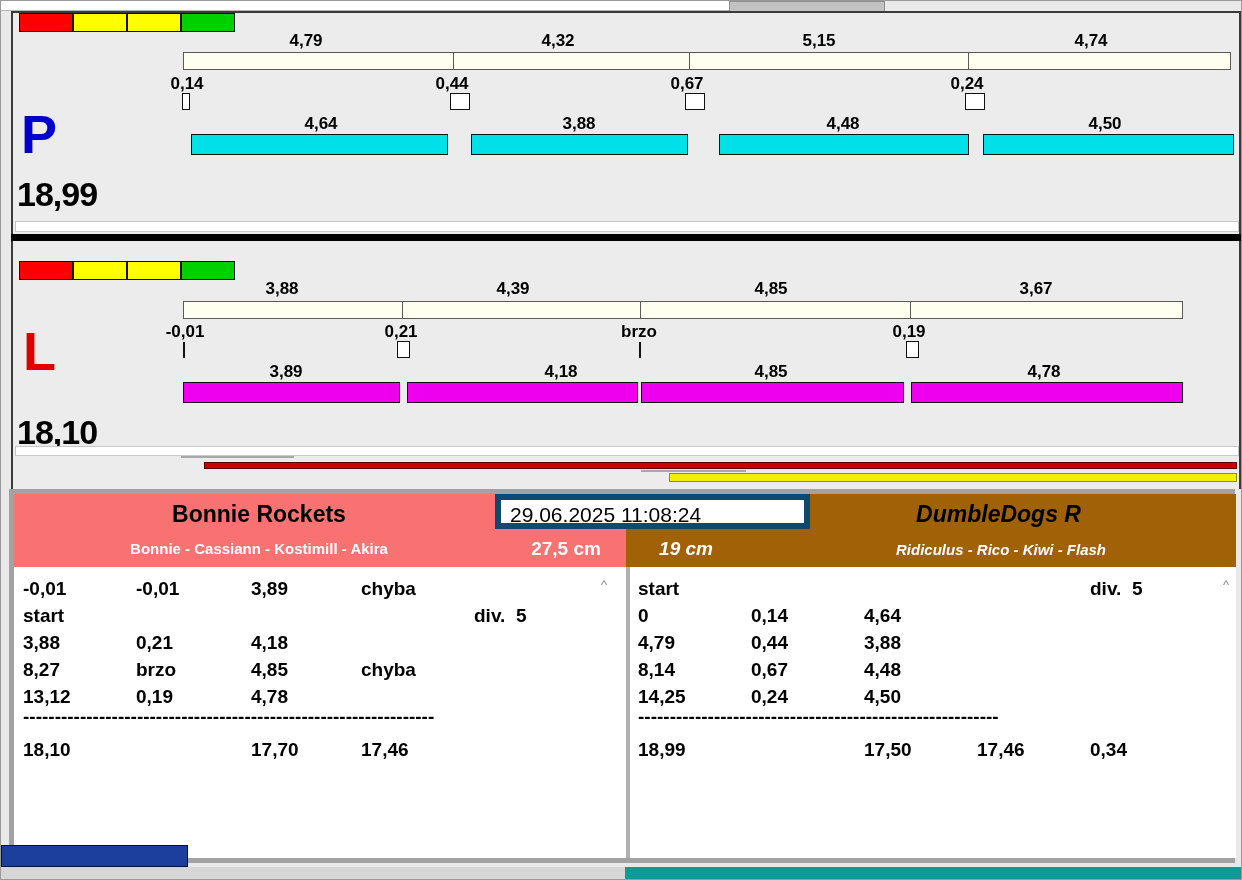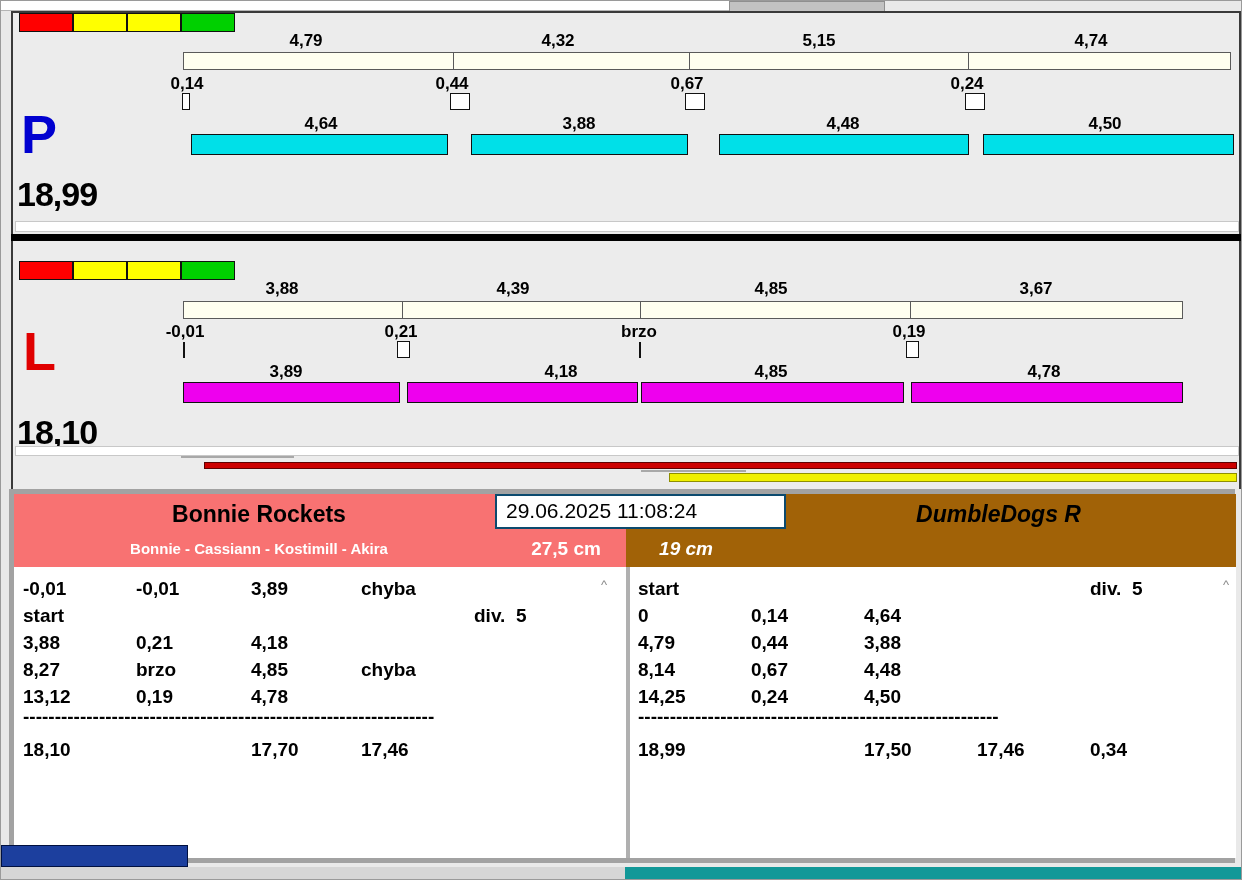"29.06.2025 11:08:24" .stampbox { border: 2px solid #0c4a6e -> 6px solid #0c4a6e; width: 291px -> 315px }
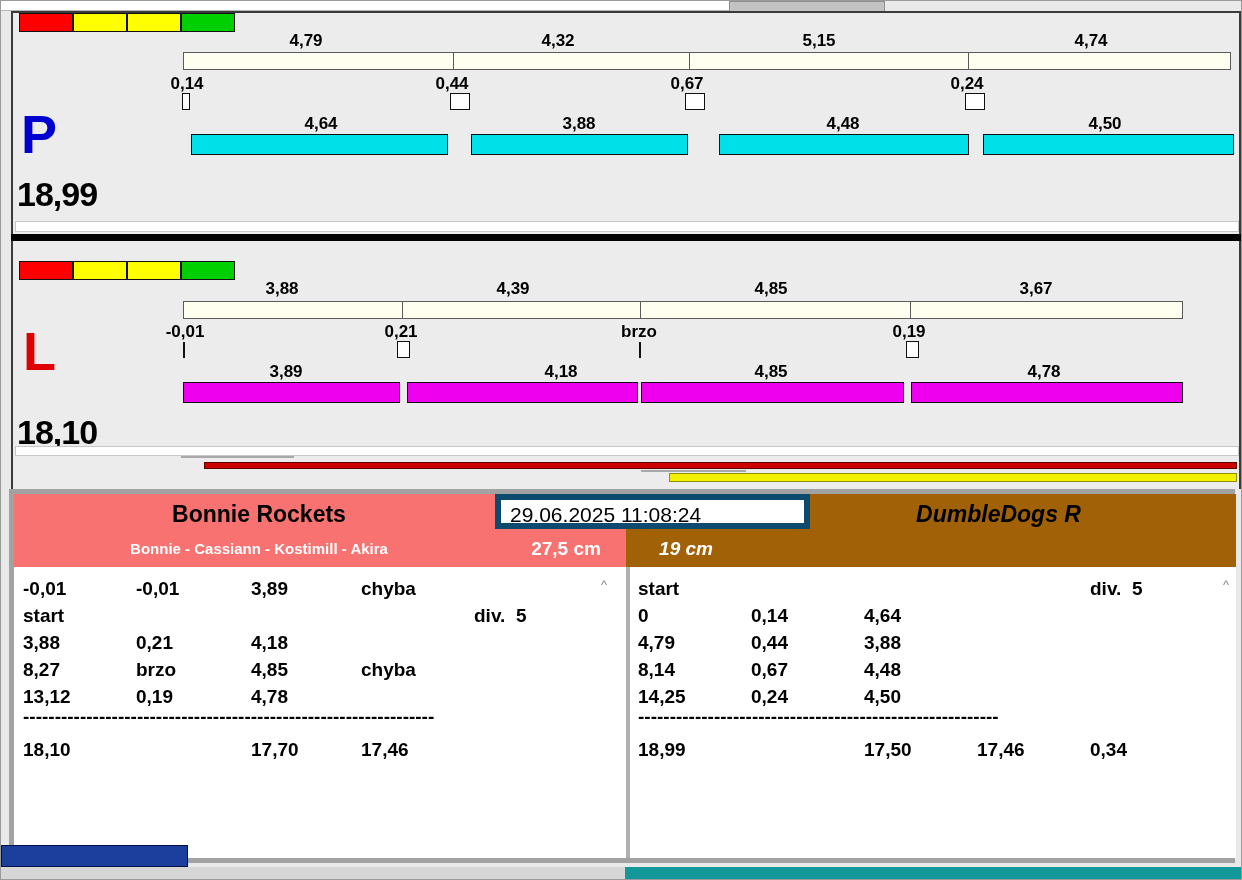"Ridiculus - Rico - Kiwi" div.hdr-dogs { html: none -> <div>Ridiculus - Rico - Kiwi - Flash</div> }
